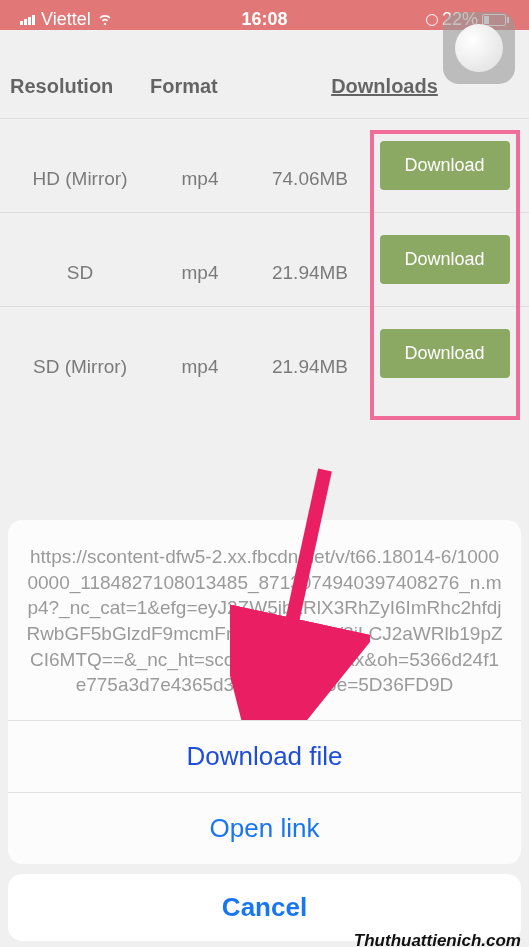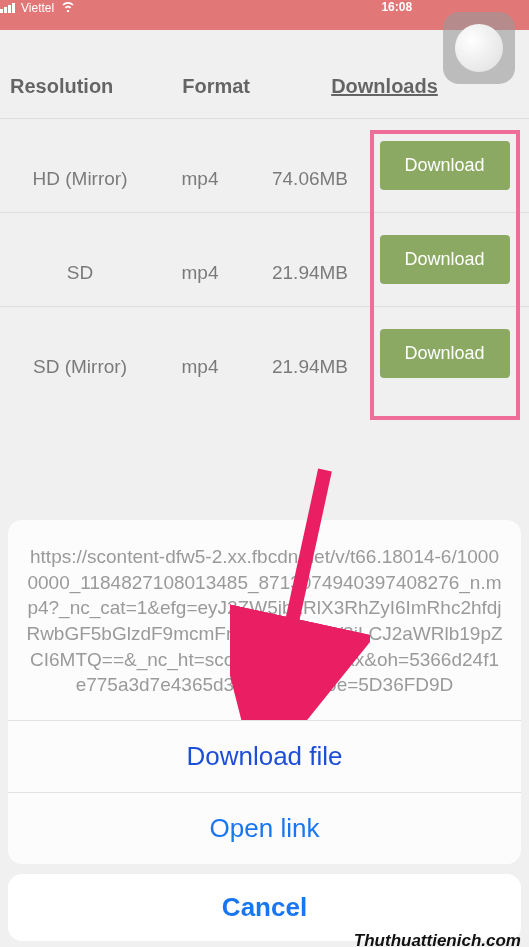"Viettel" .status-bar { align-items: flex-start -> flex-end; font-size: 12px -> 18px; padding: 0 0 -> 0 20px }
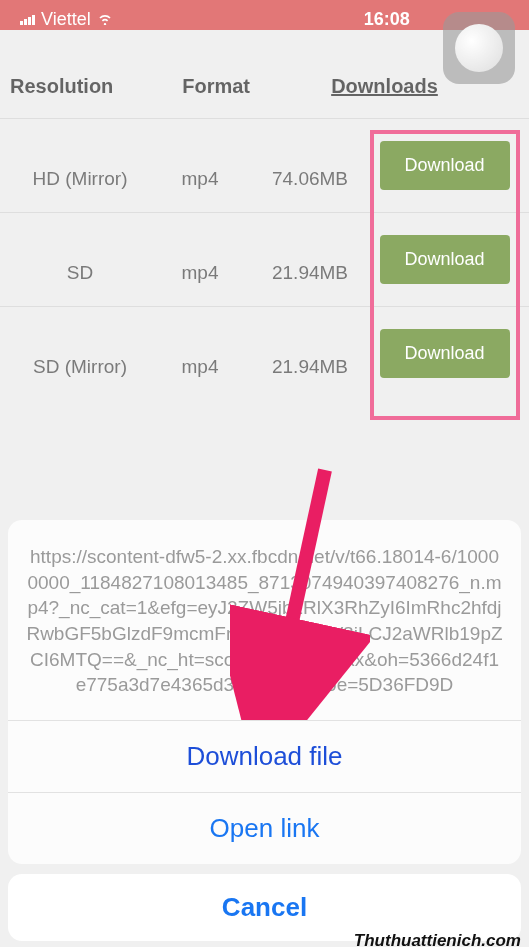"22%" div.status-right { html: none -> <div> <span></span> <span>22%</span> <span> <span> <span></span> </span> <span></span> </span> </div> }
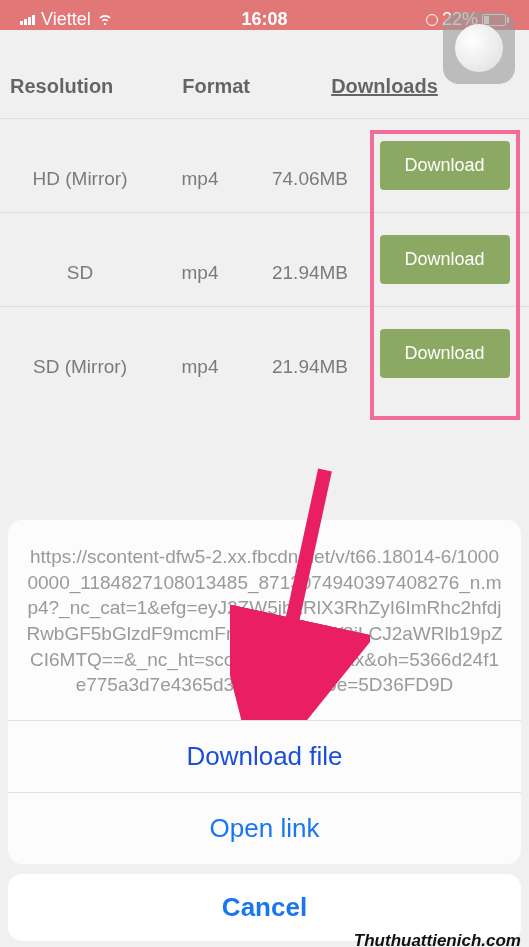"Format" .col-fmt { text-align: right -> left }
